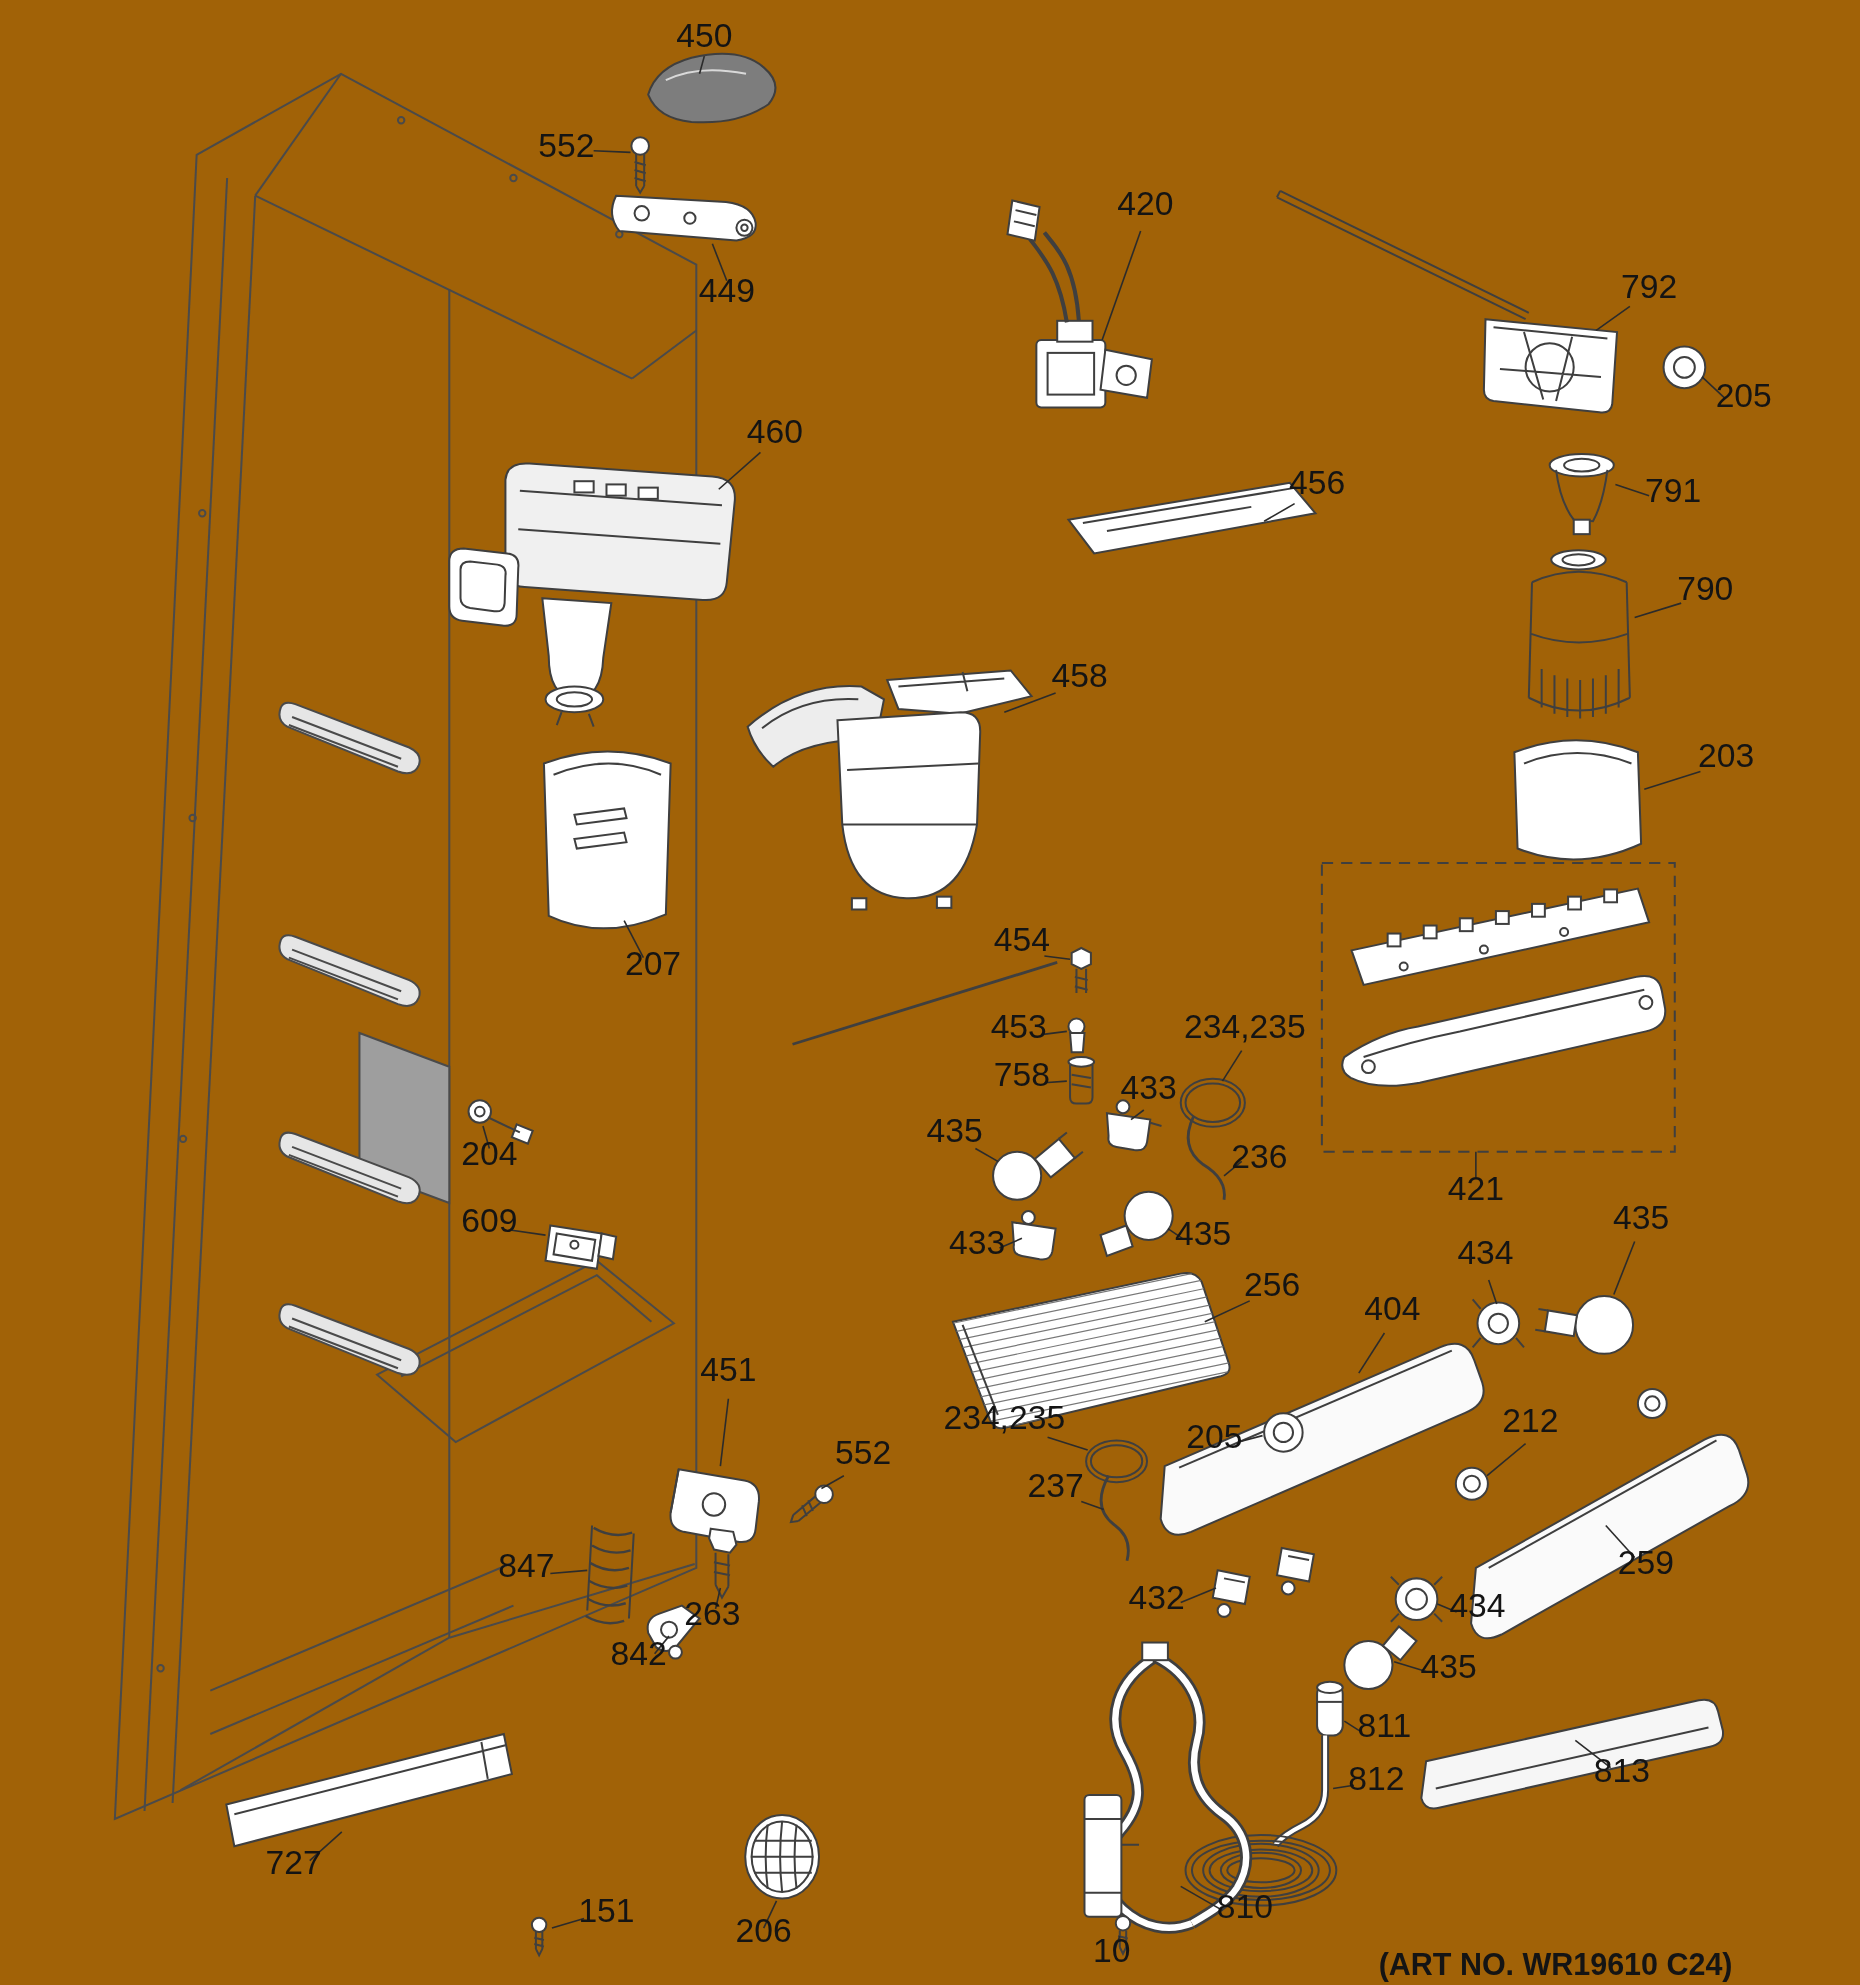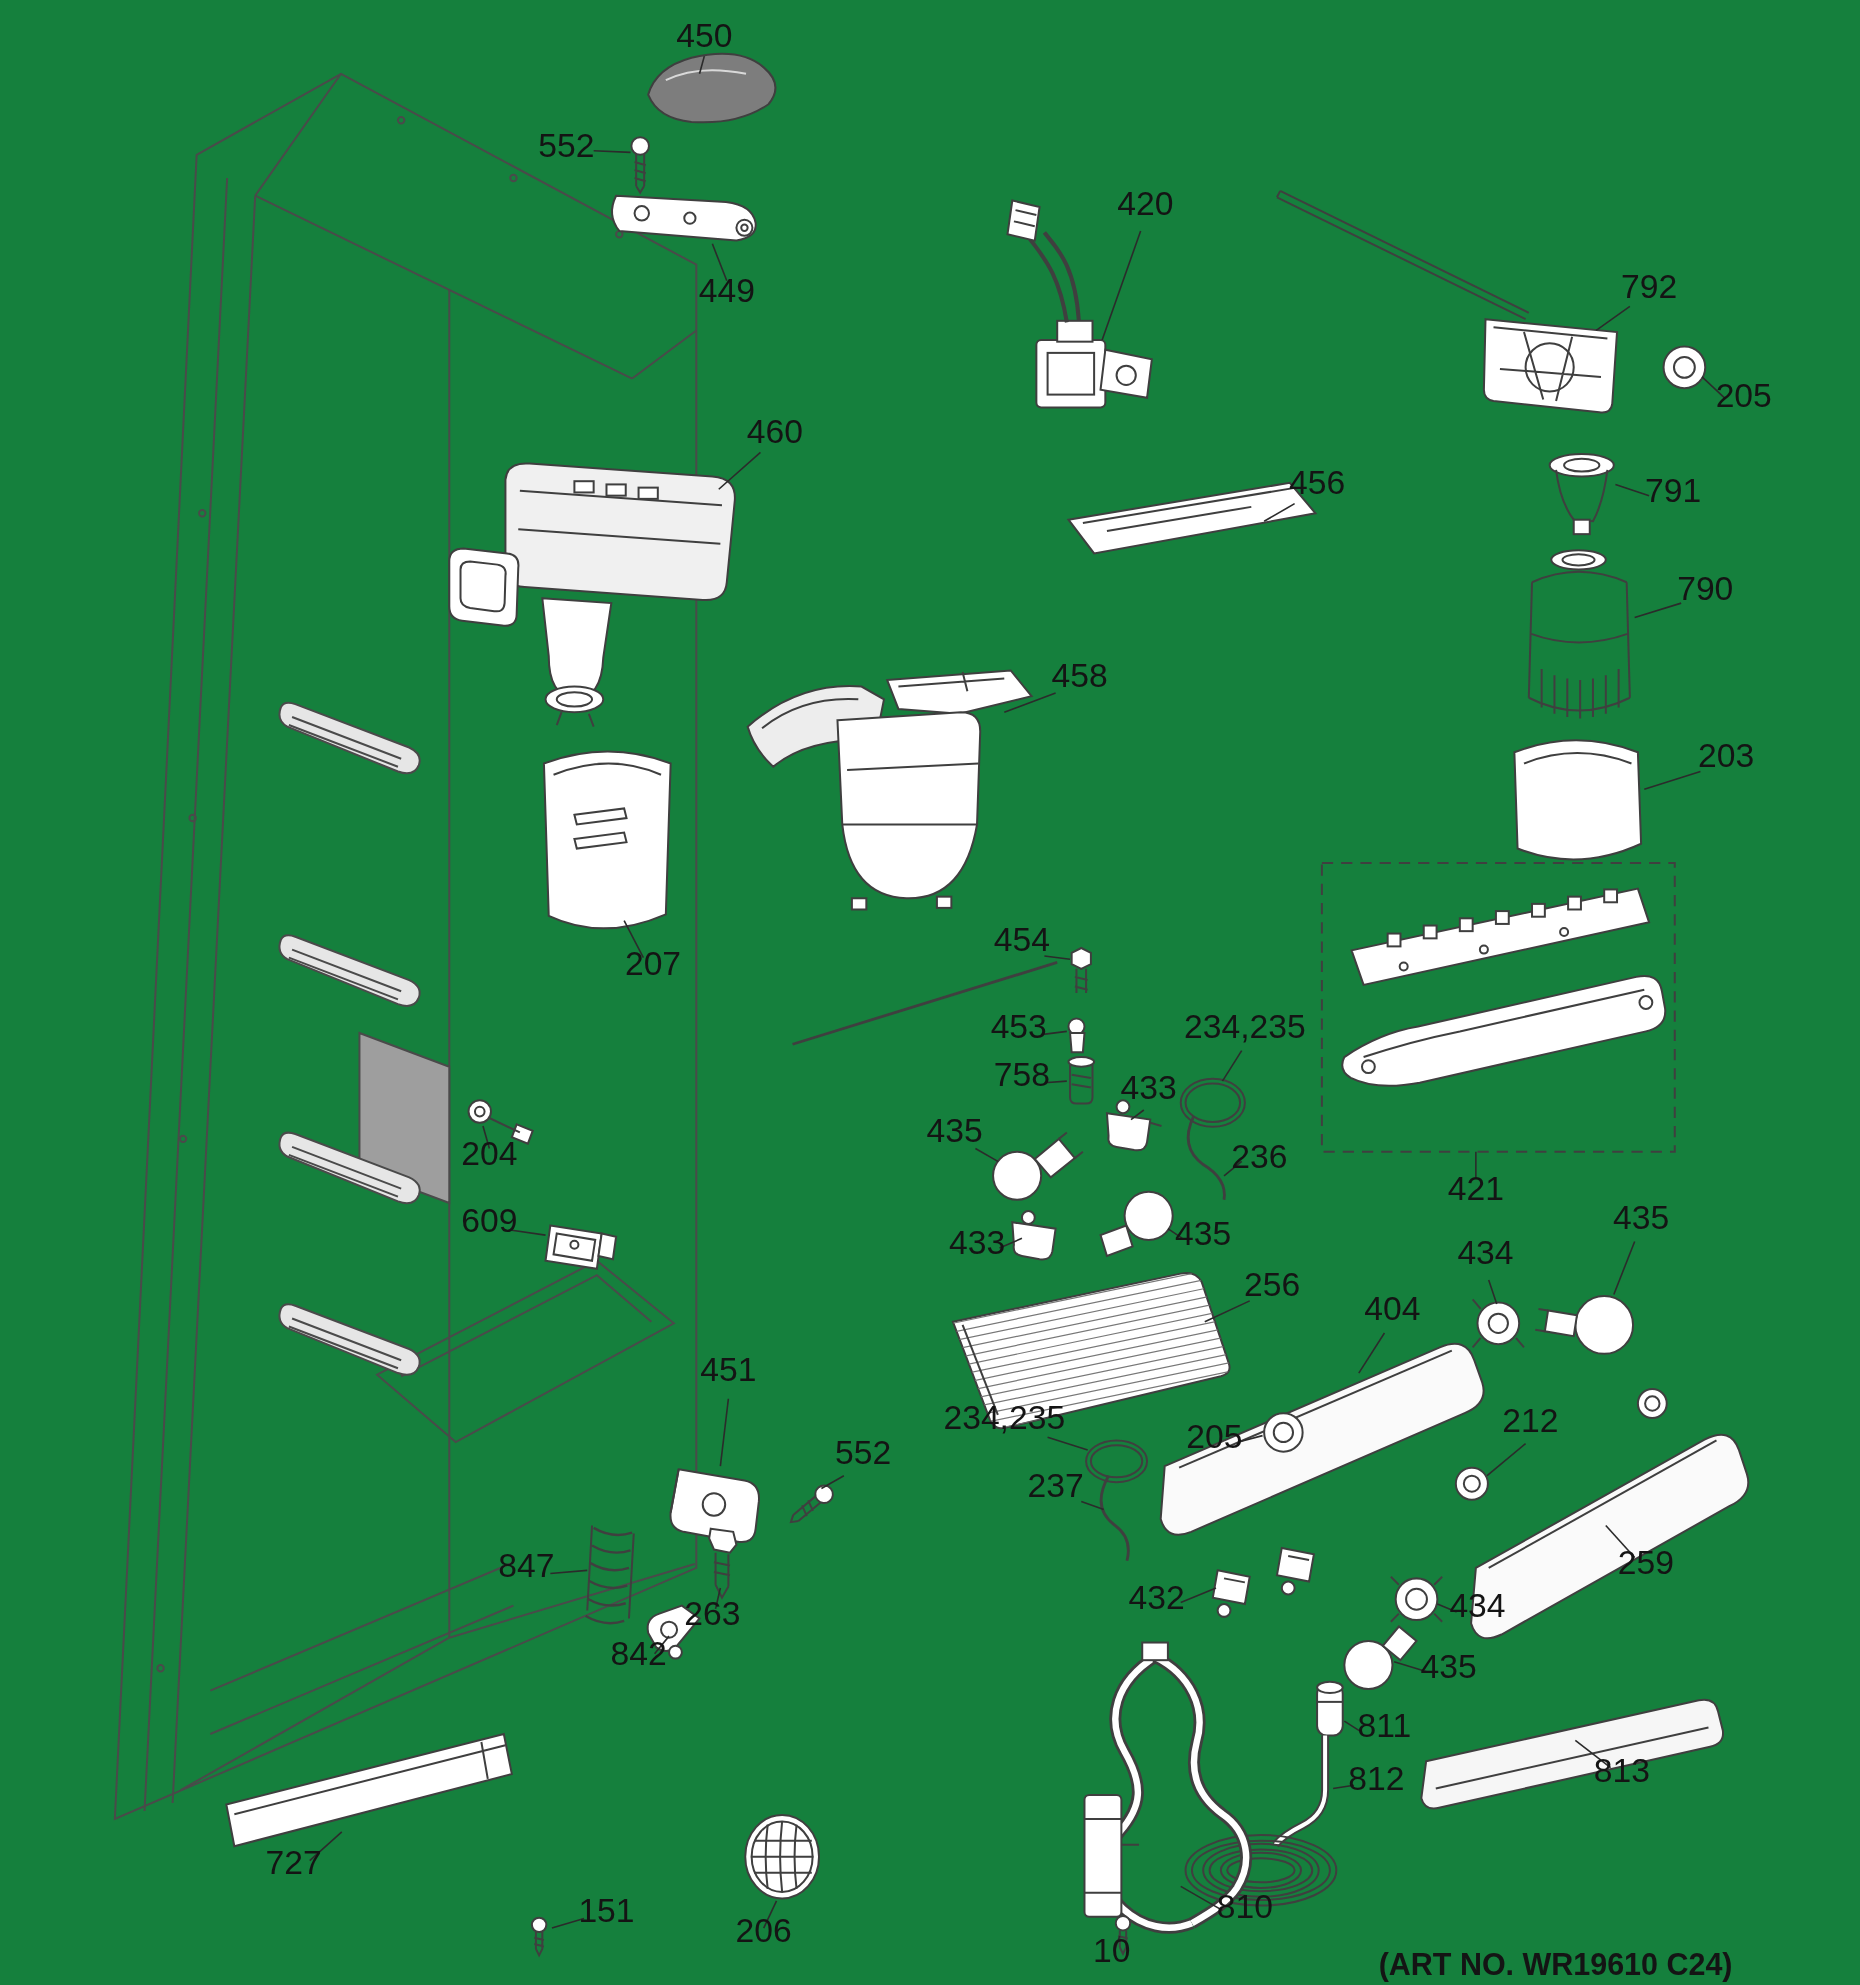"450" .page { background: #15803d -> #a16207 }
